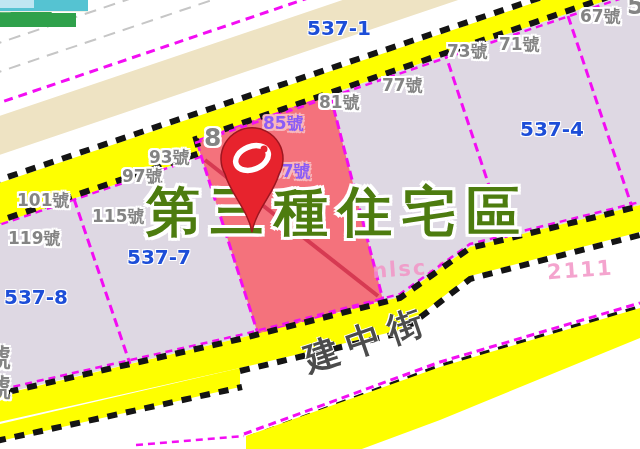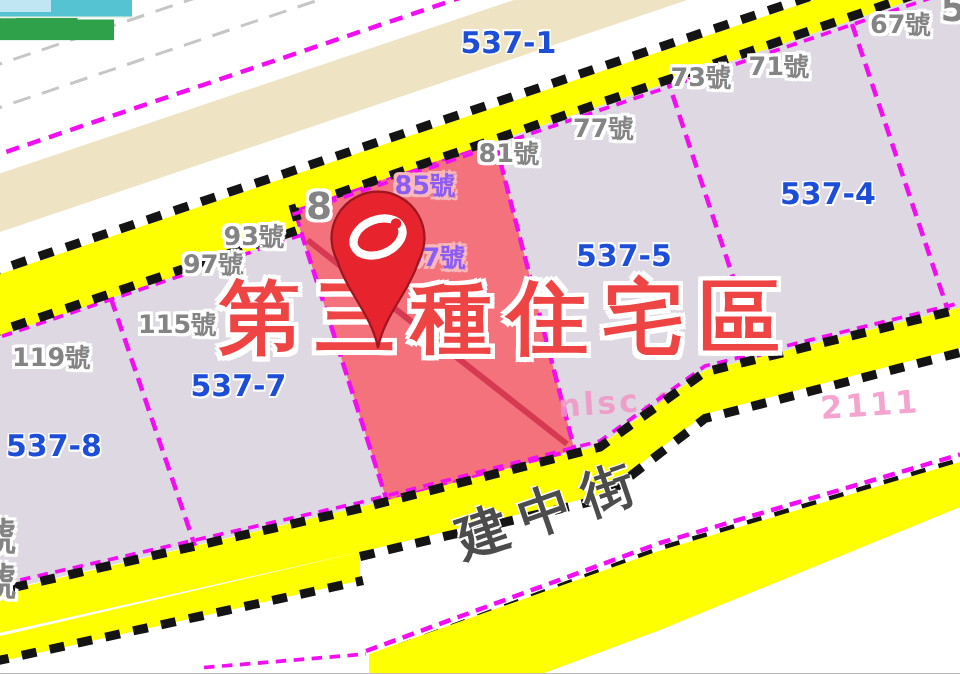"537-5" div.parcel-id { html: <div>537-5</div> -> none }
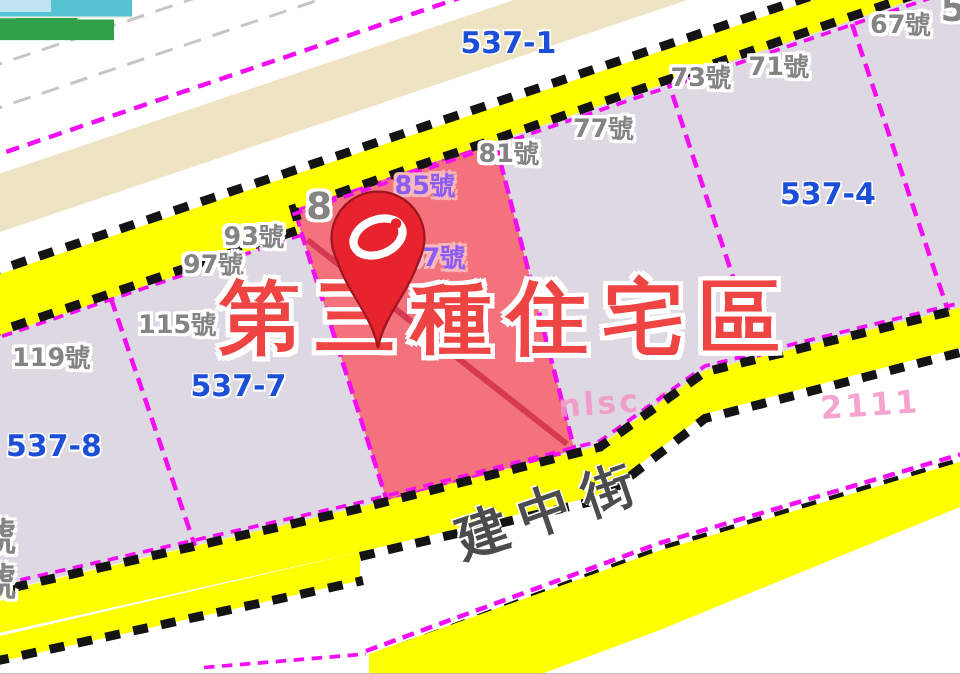"101號" div.house { html: none -> <div>101號</div> }
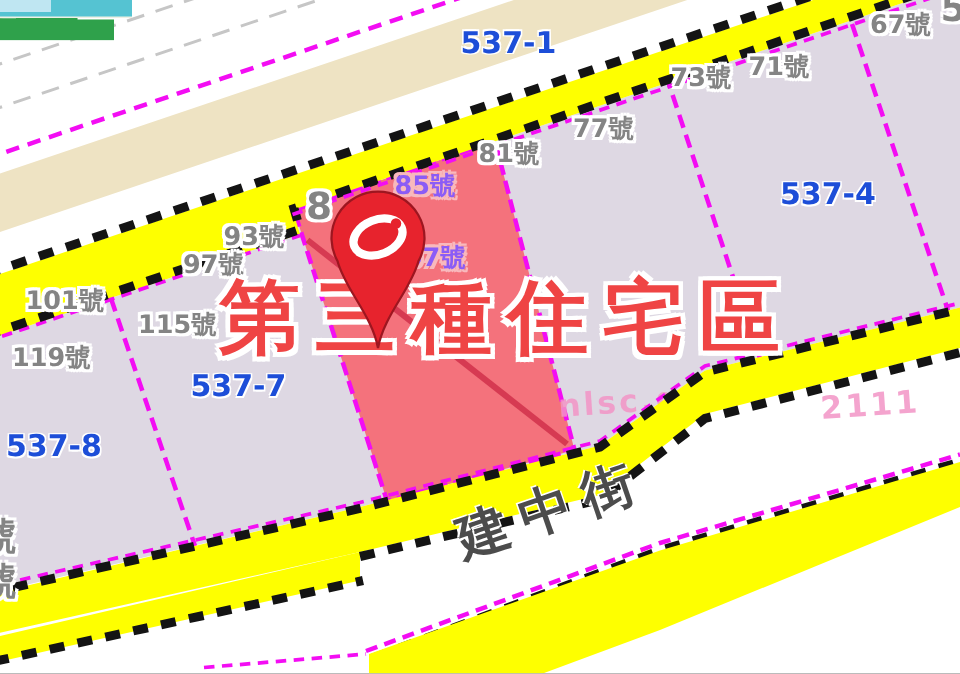"第三種住宅區" #zone-title { color: #ef4444 -> #4d7c0f }
